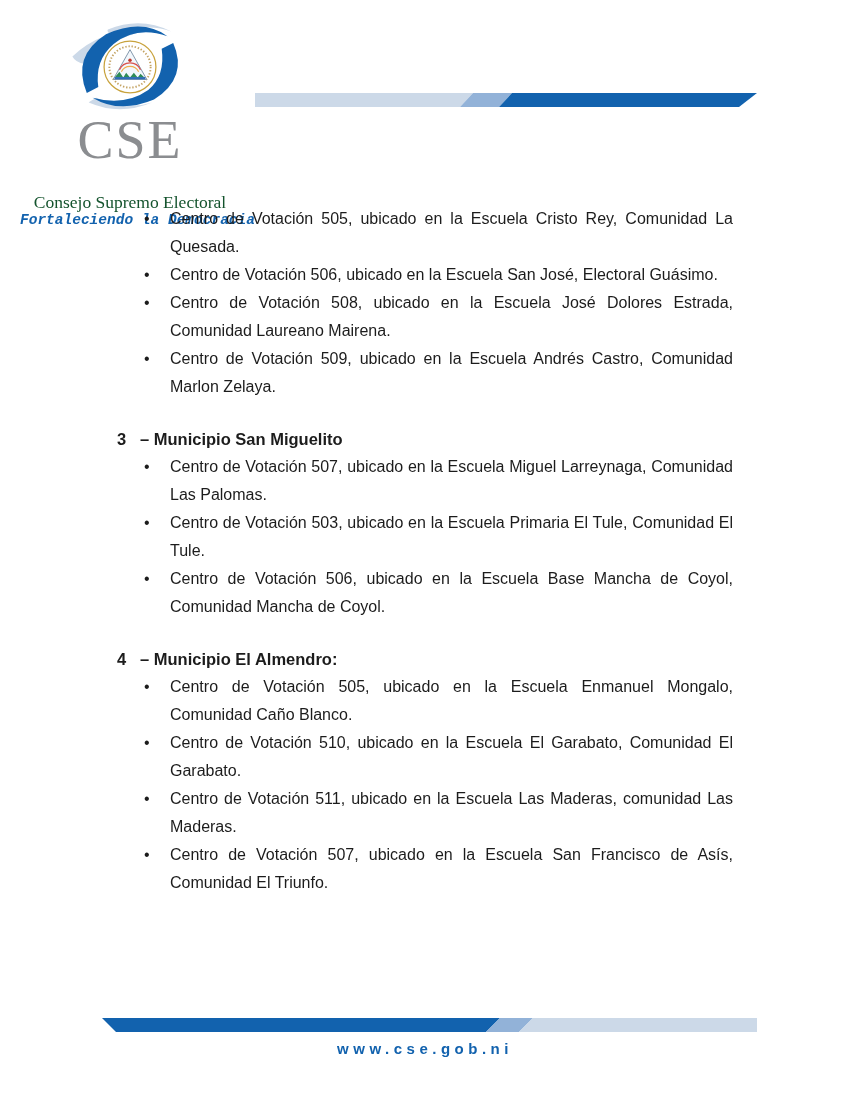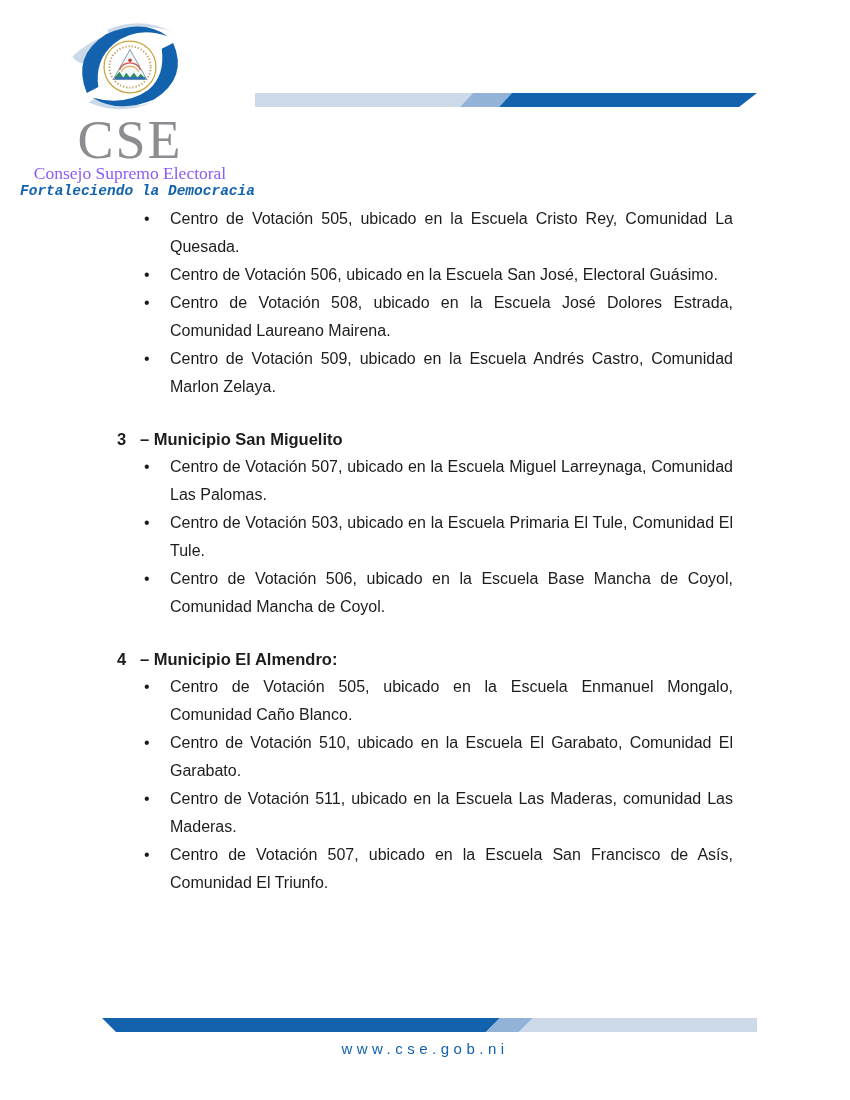"Consejo Supremo Electoral" .logo-orgname { color: #8b5cf6 -> #14532d; margin-top: none -> 29px }
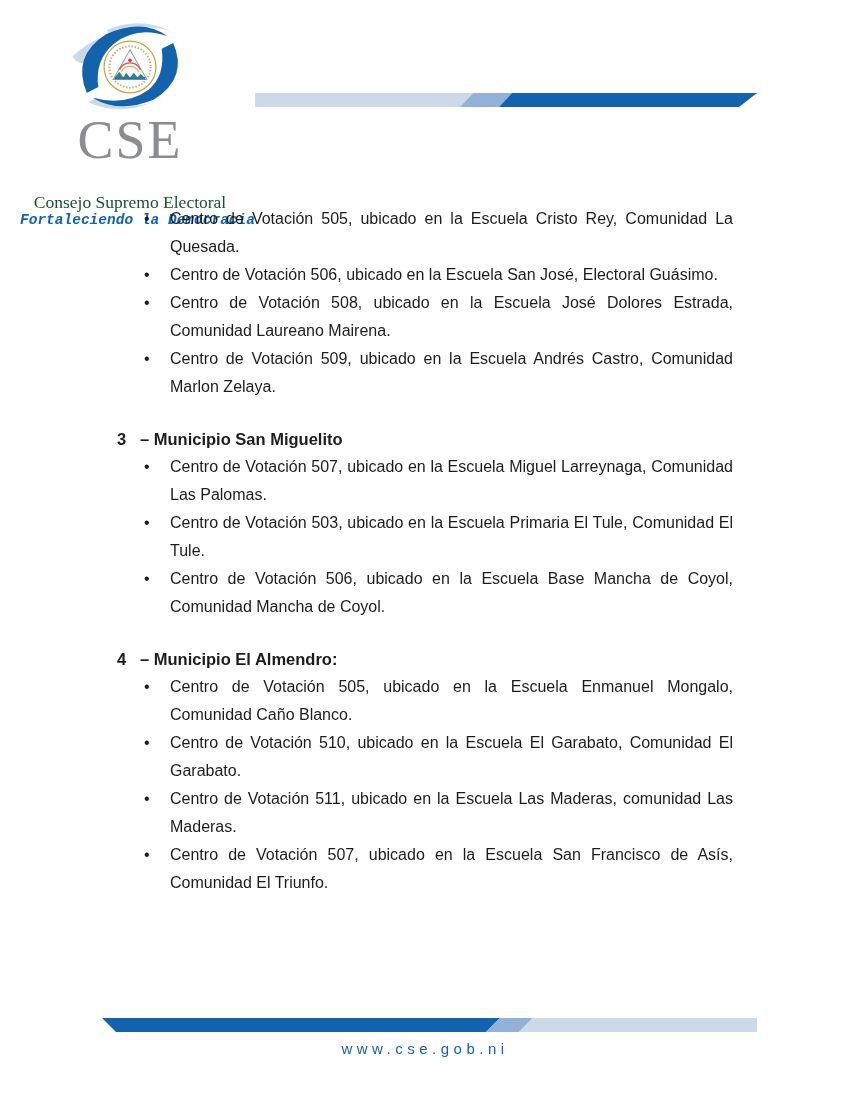"www.cse.gob.ni" .footer-url { font-weight: 400 -> 700 }
